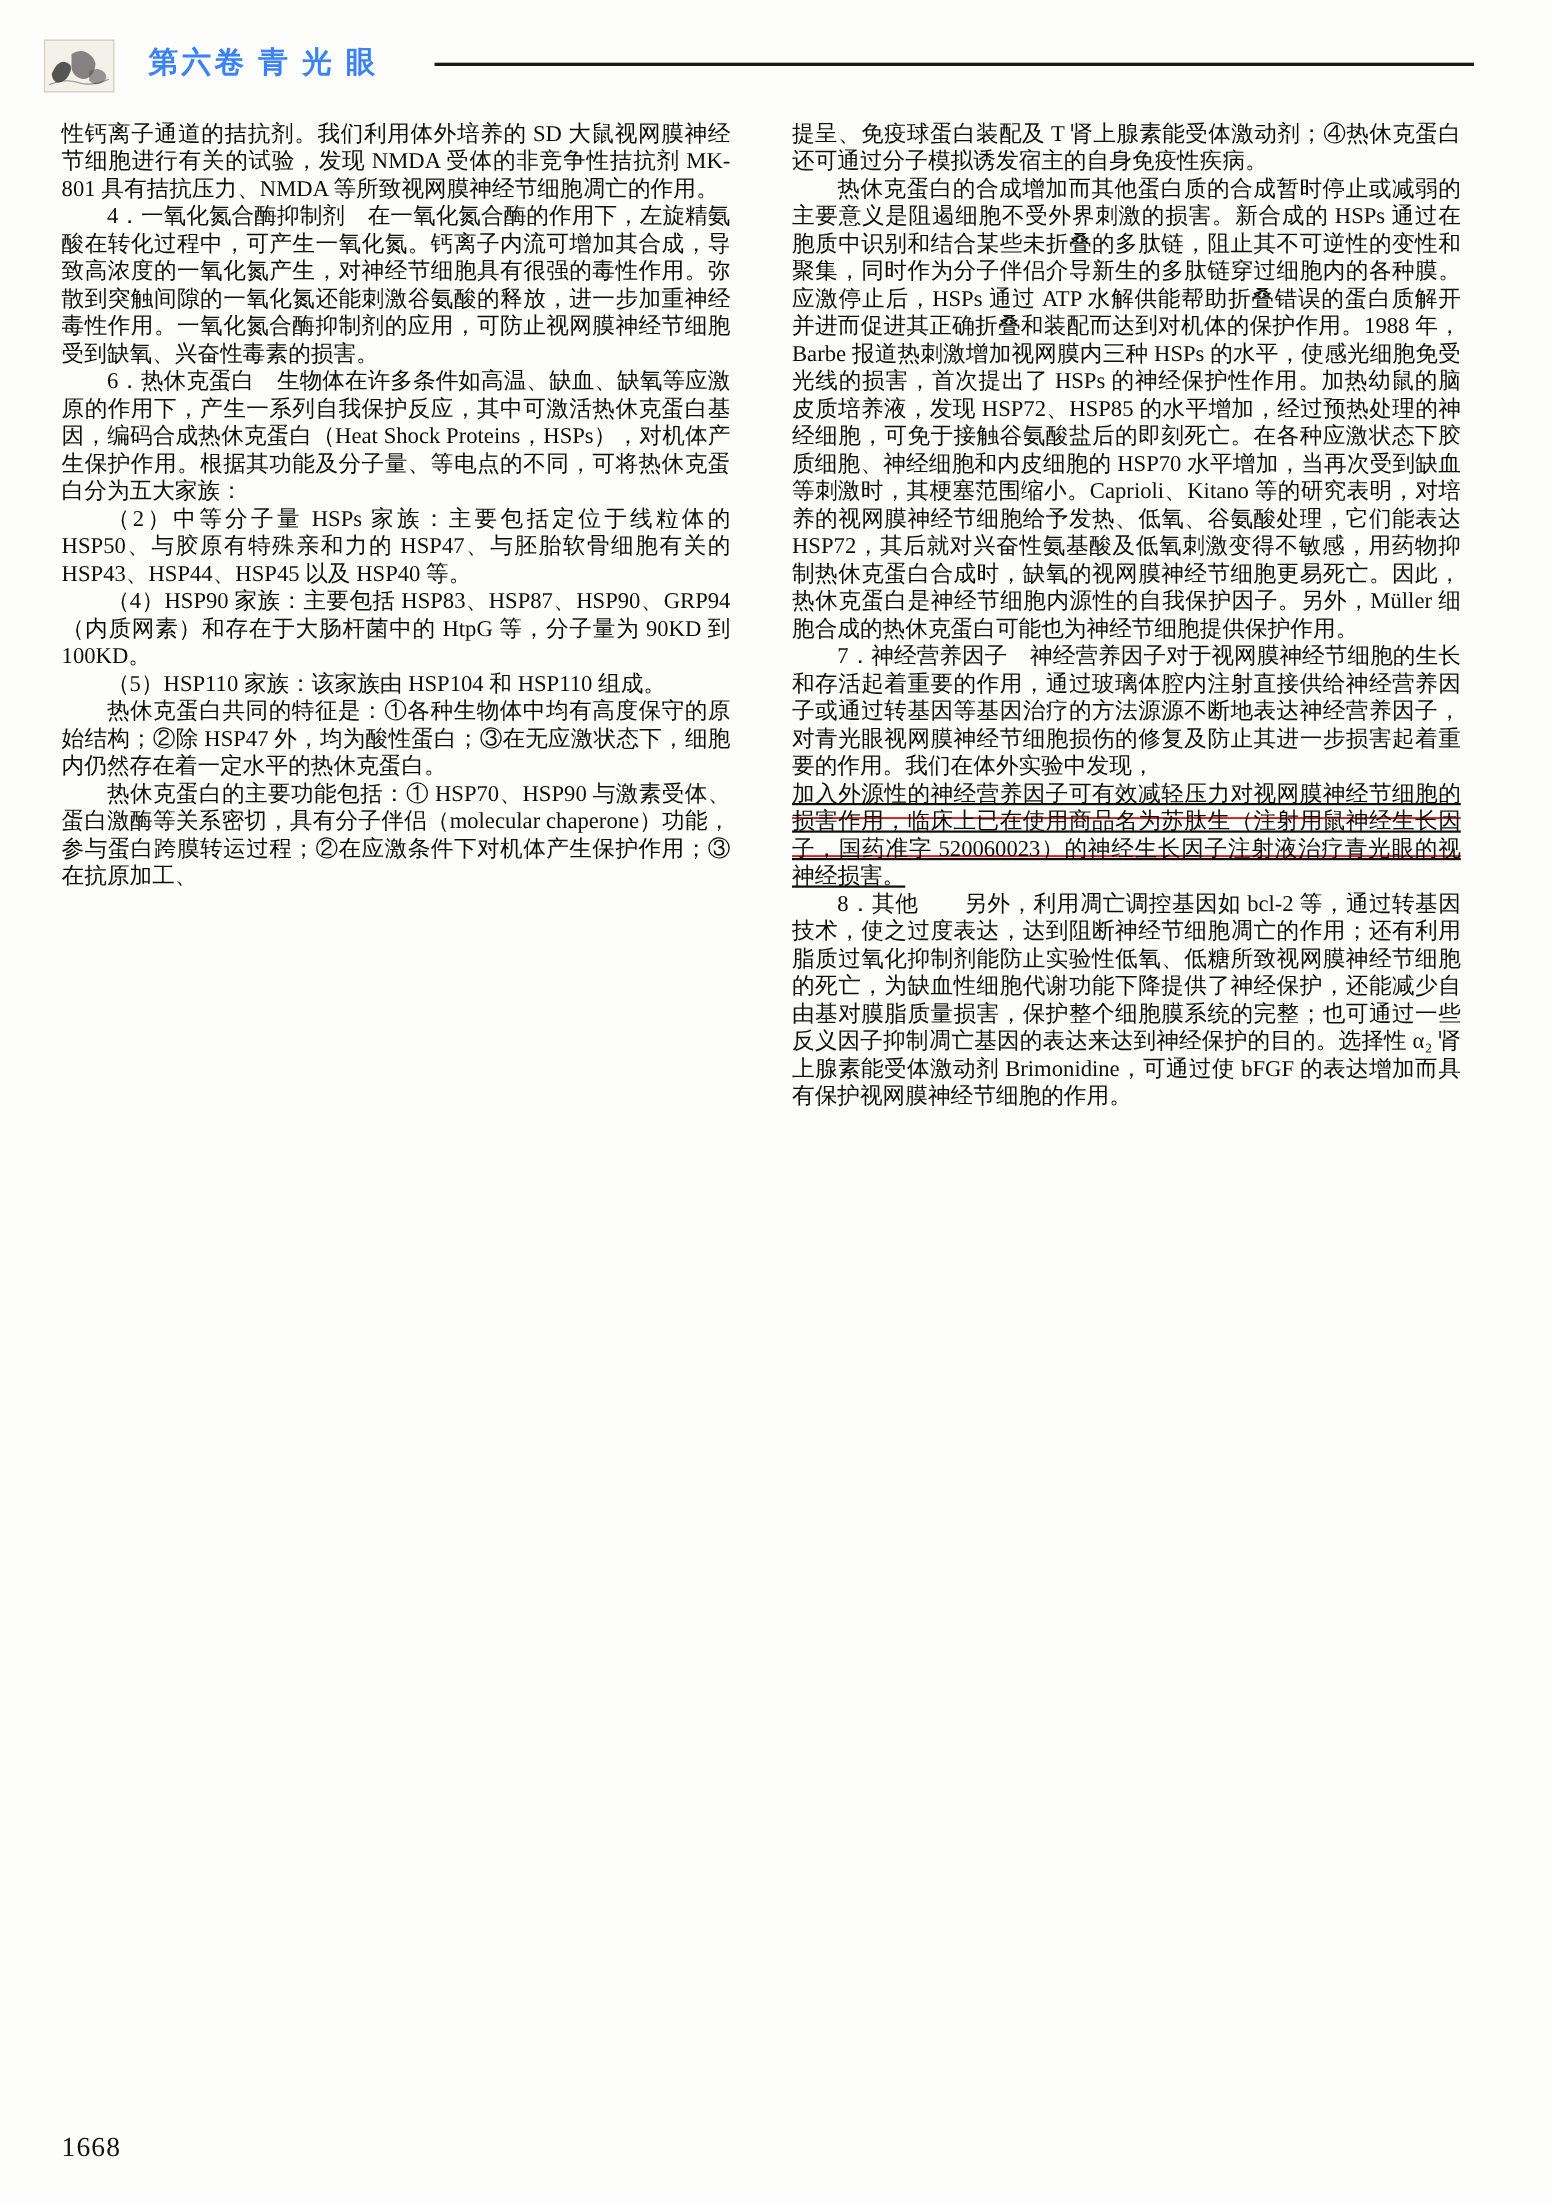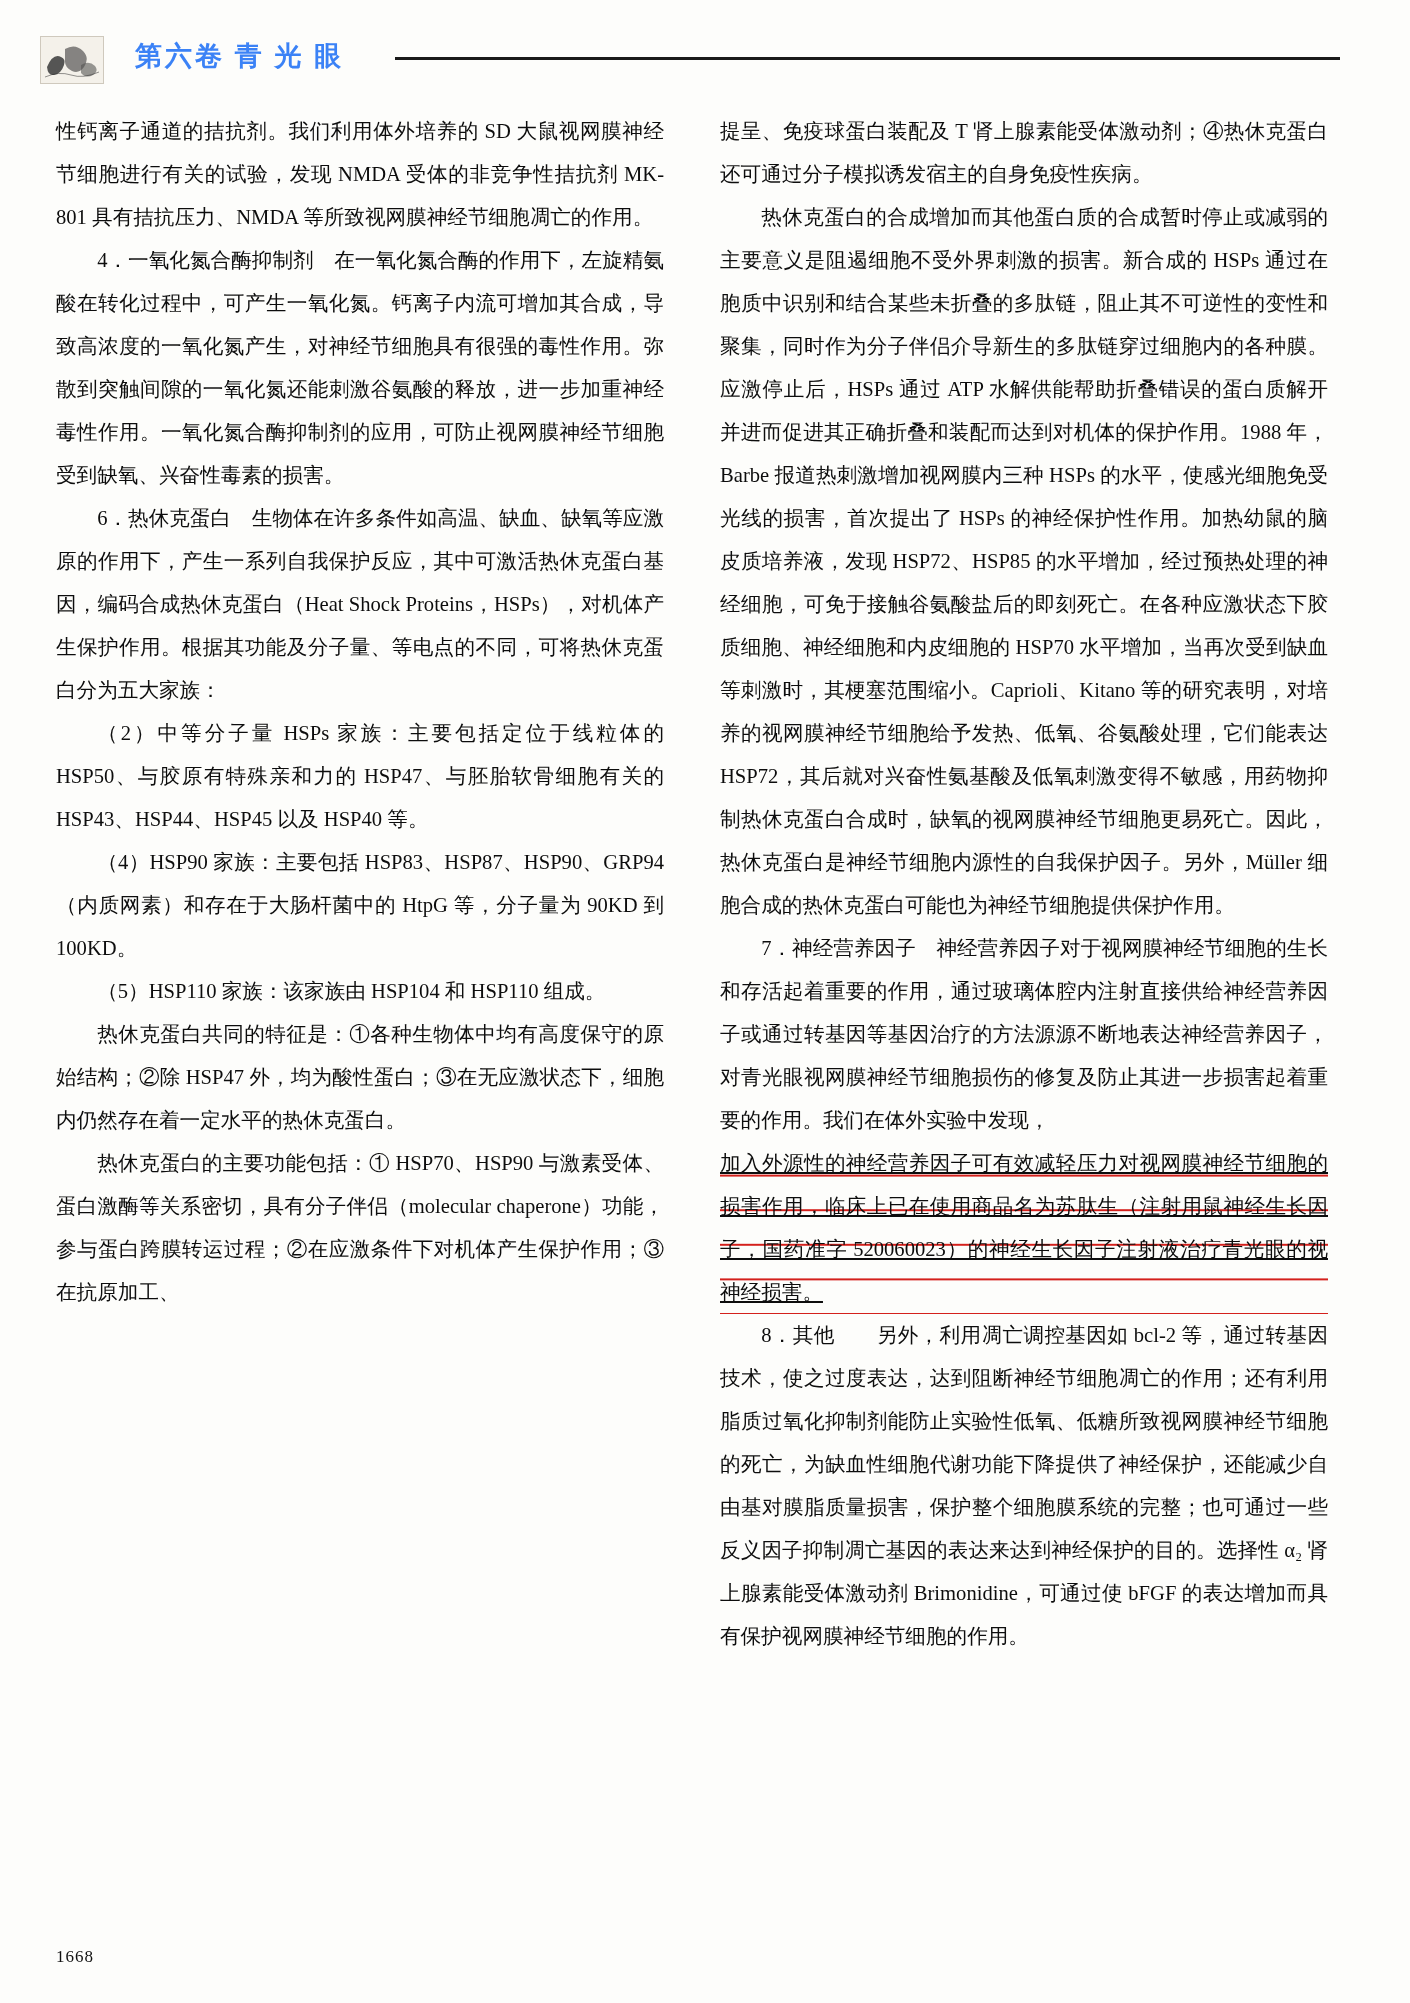"性钙离子通道的拮抗剂。我们利用体外培养的 SD" .col { line-height: 43px -> 25px }
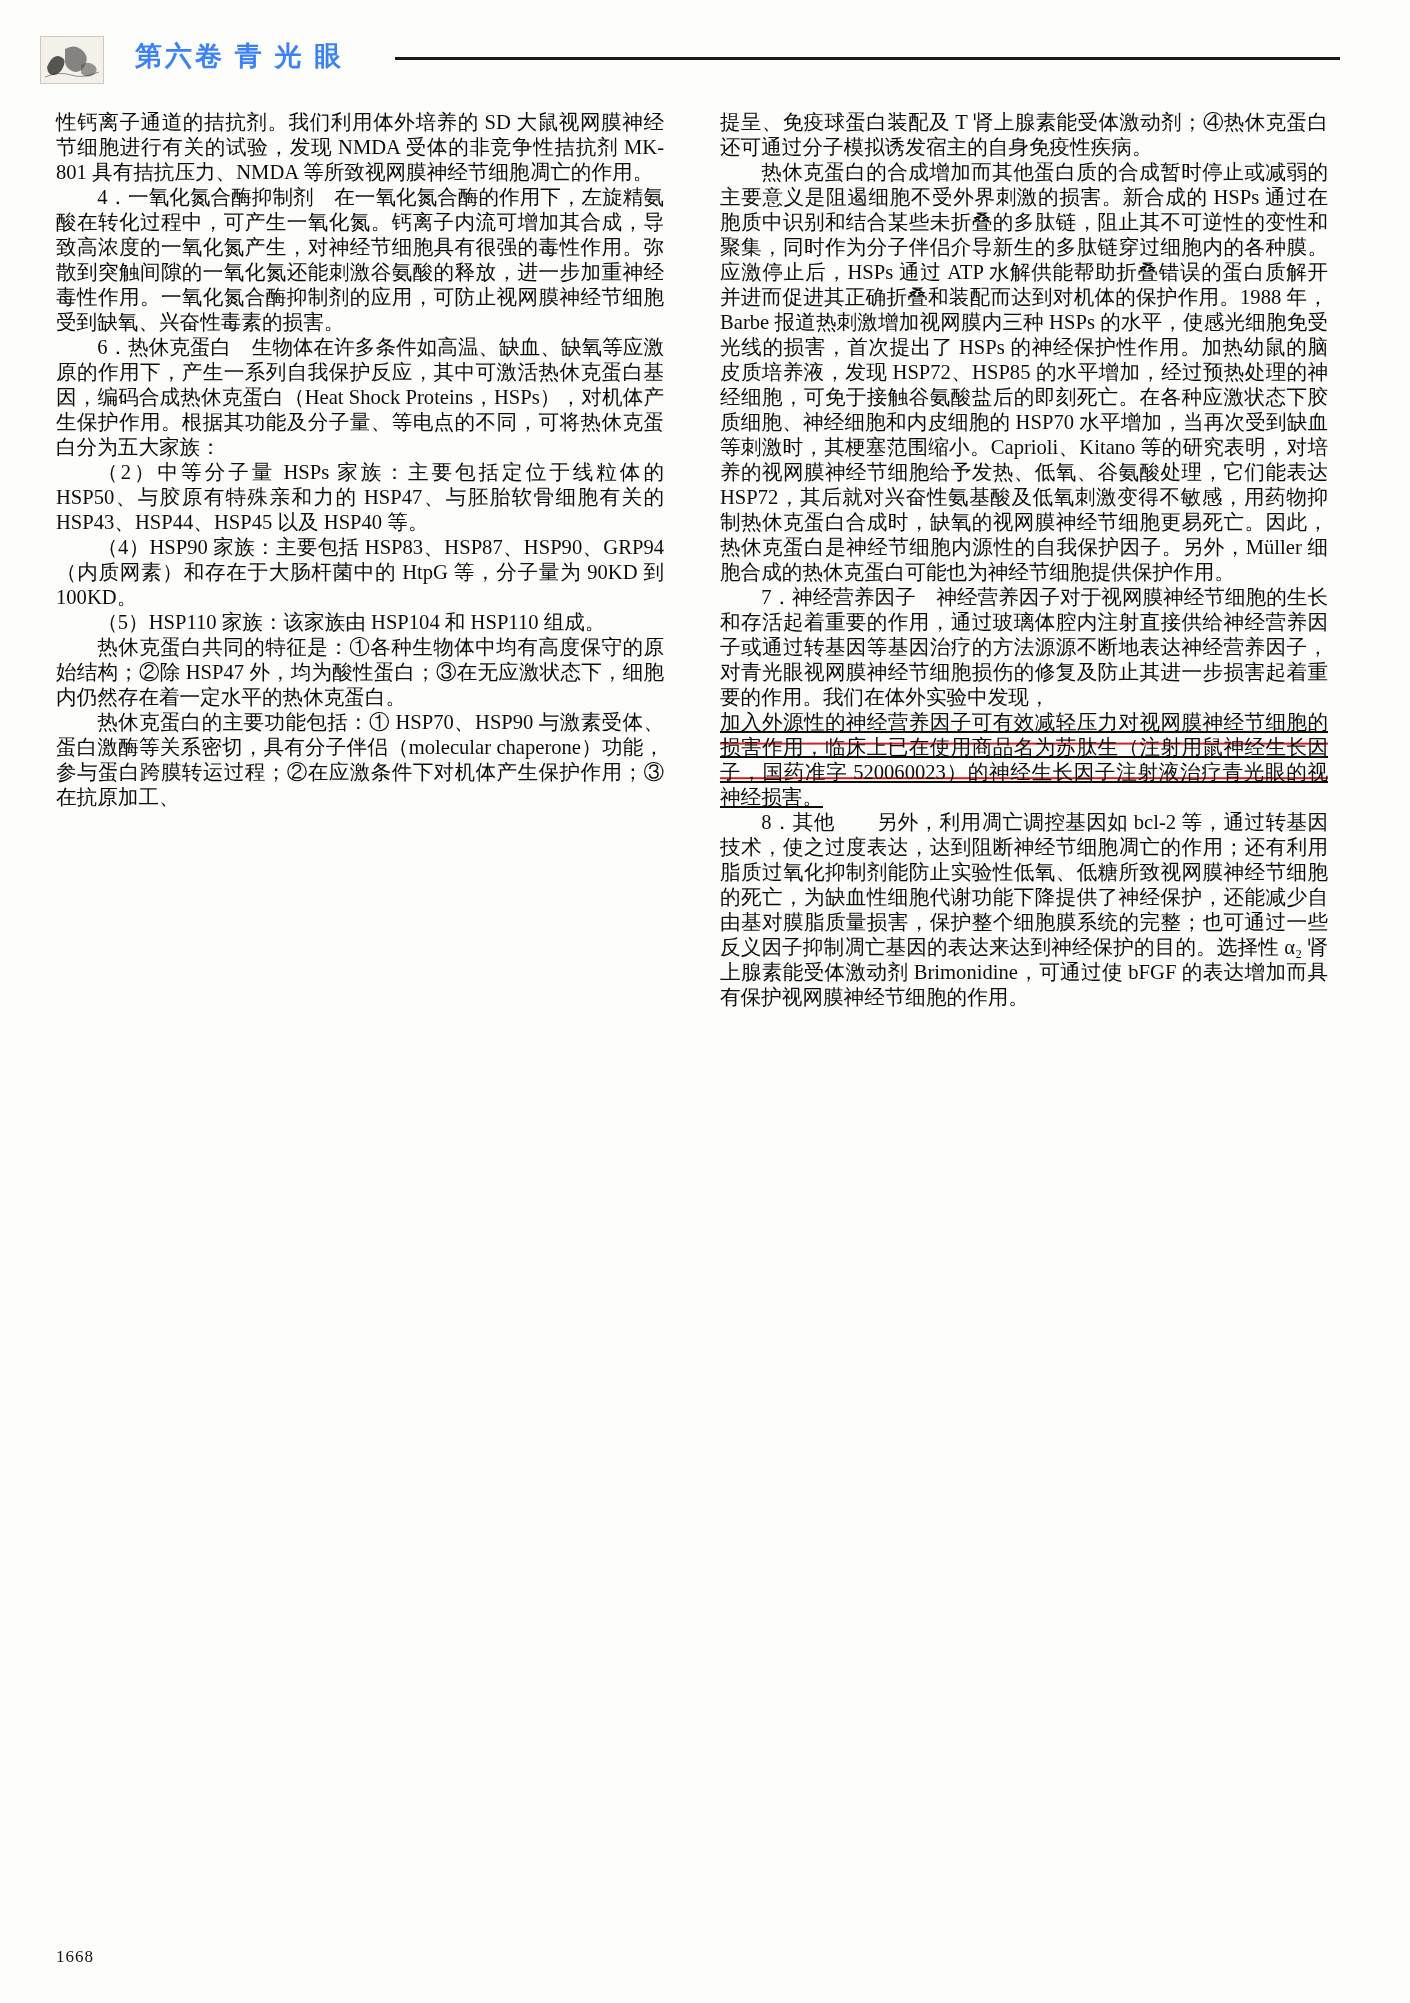"1668" .footer { font-size: 17px -> 25px }
